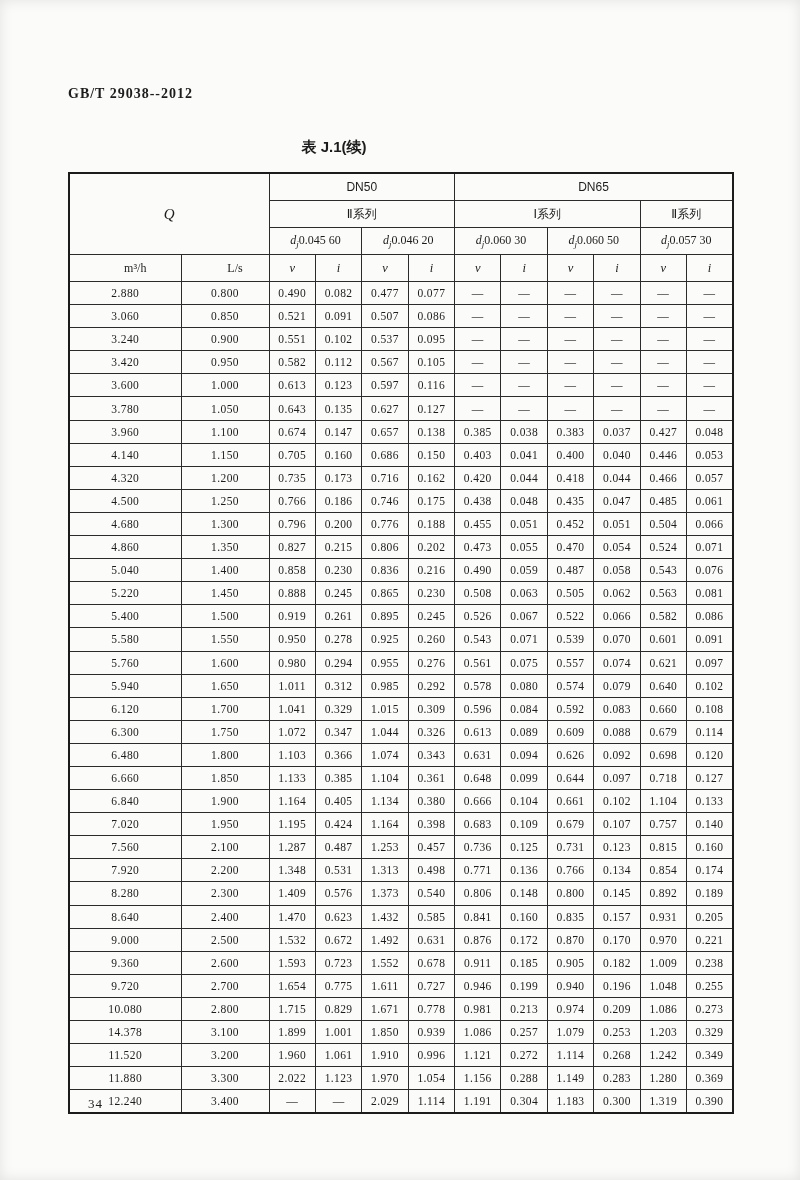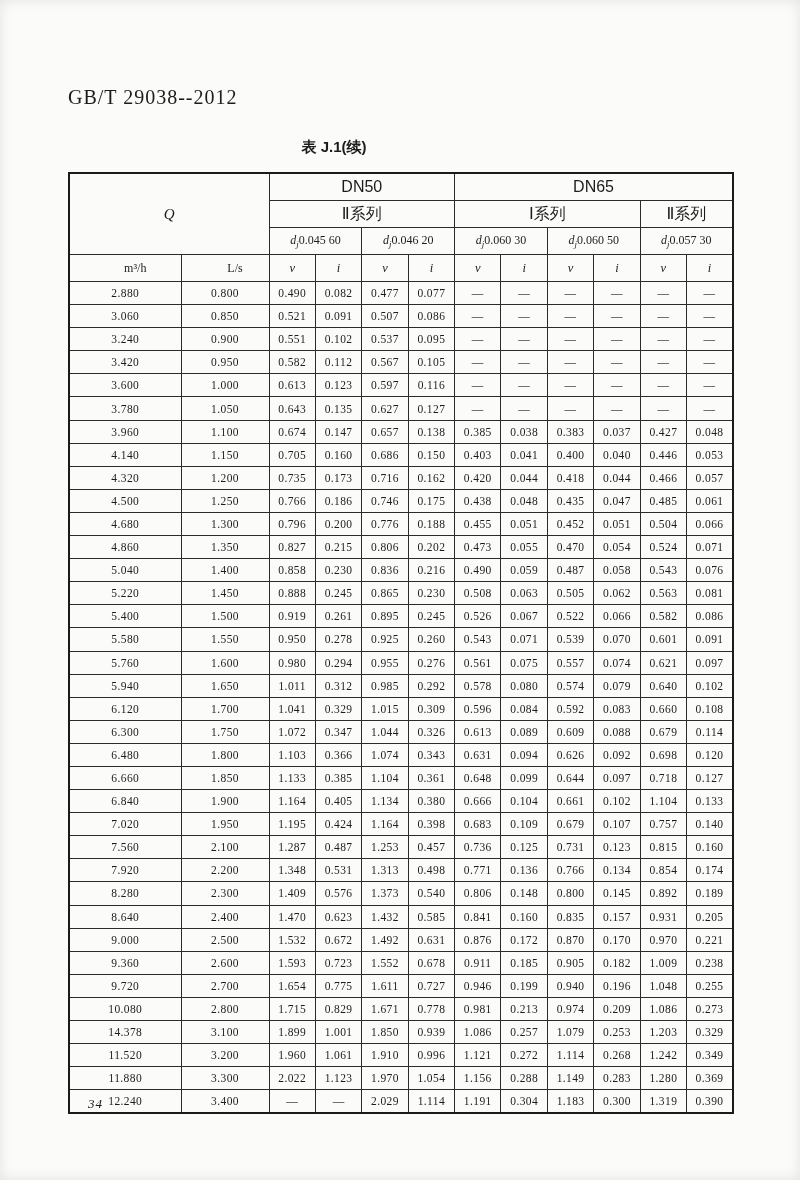"GB/T 29038--2012" .doc-code { font-size: 20px -> 14px; font-weight: normal -> bold }
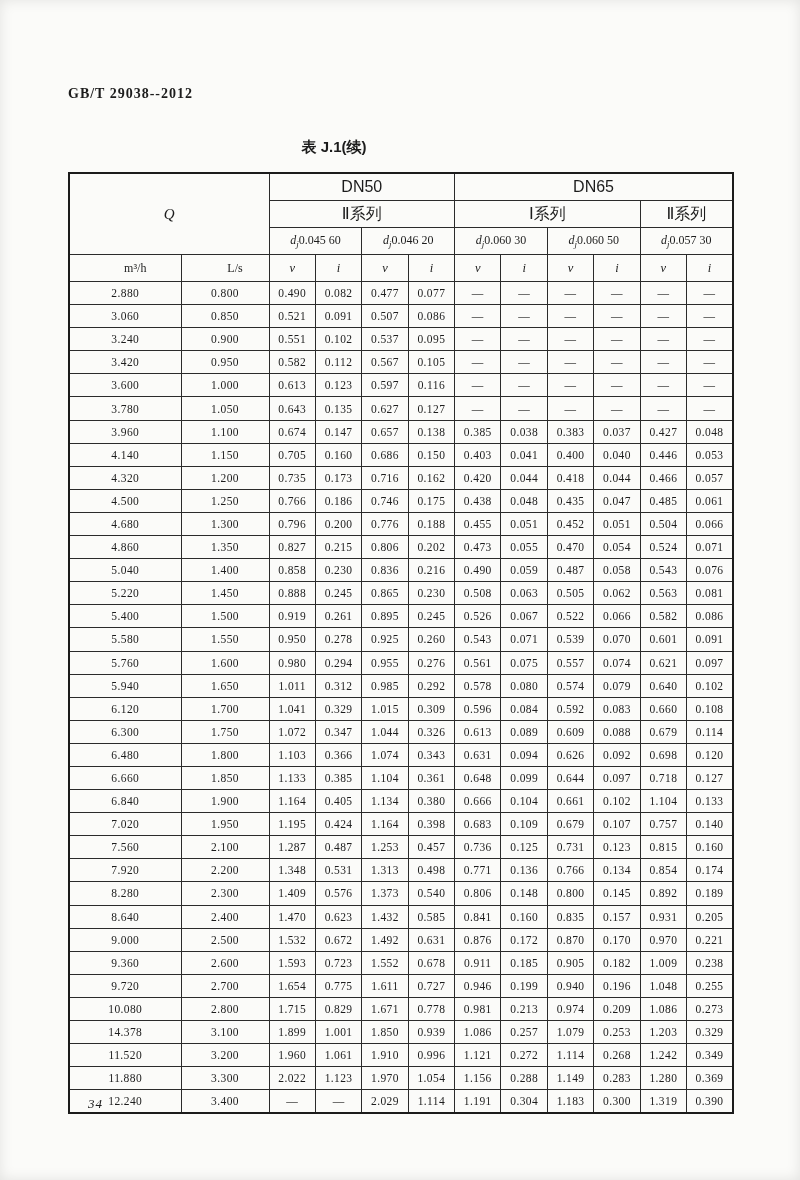"DN50" thead th.grp { font-size: 16px -> 12px }
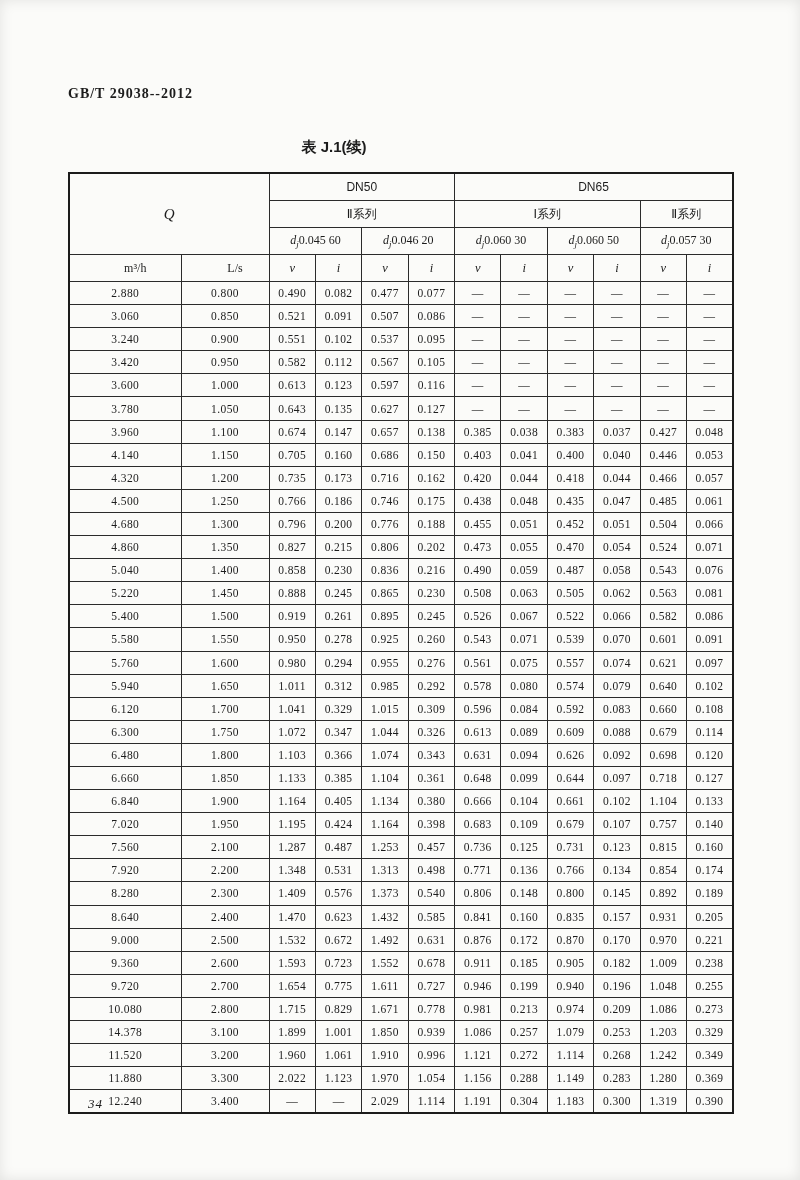"34" .page-num { font-style: italic -> none }
